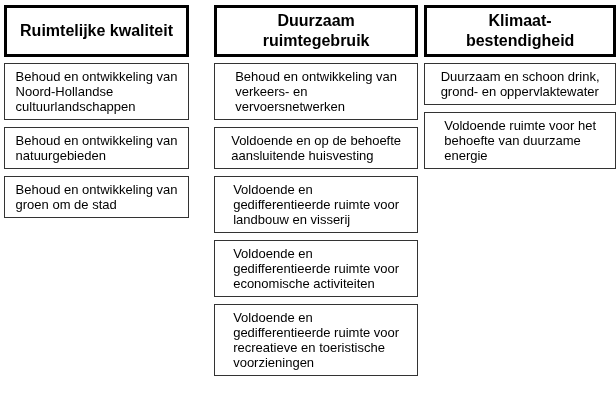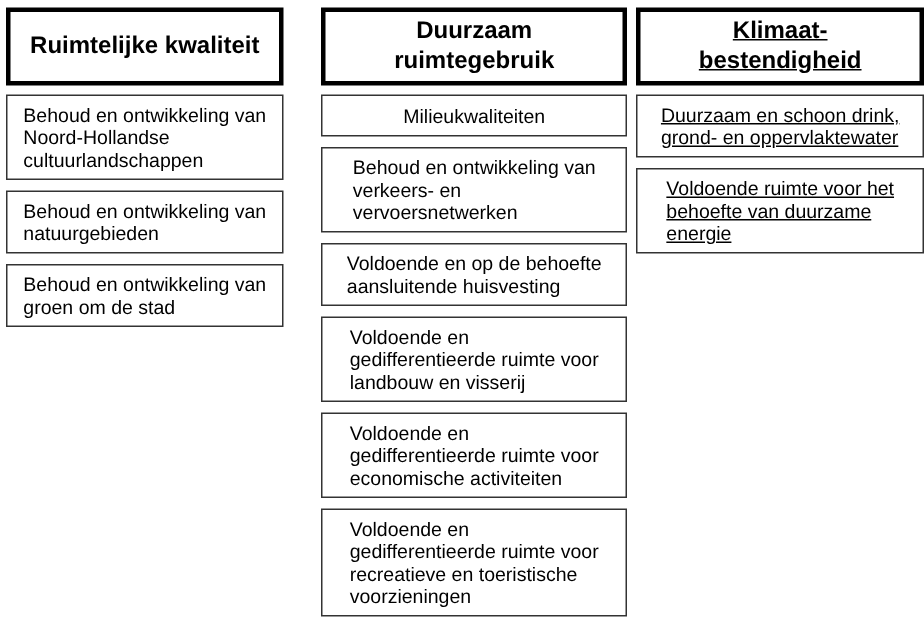"Klimaat-" .col-3 { text-decoration: underline -> none }
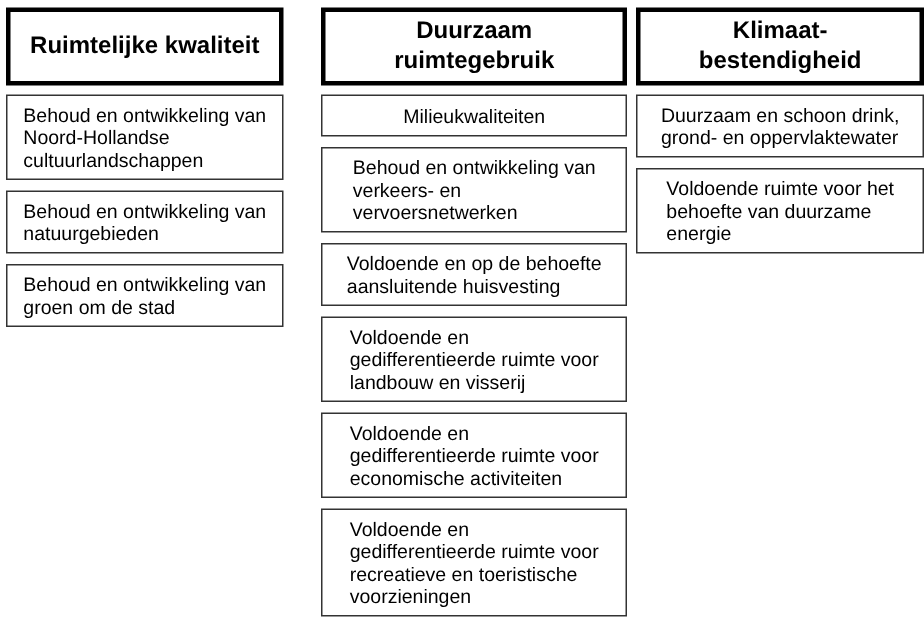"Milieukwaliteiten" div.box { html: <div>Milieukwaliteiten</div> -> none }
